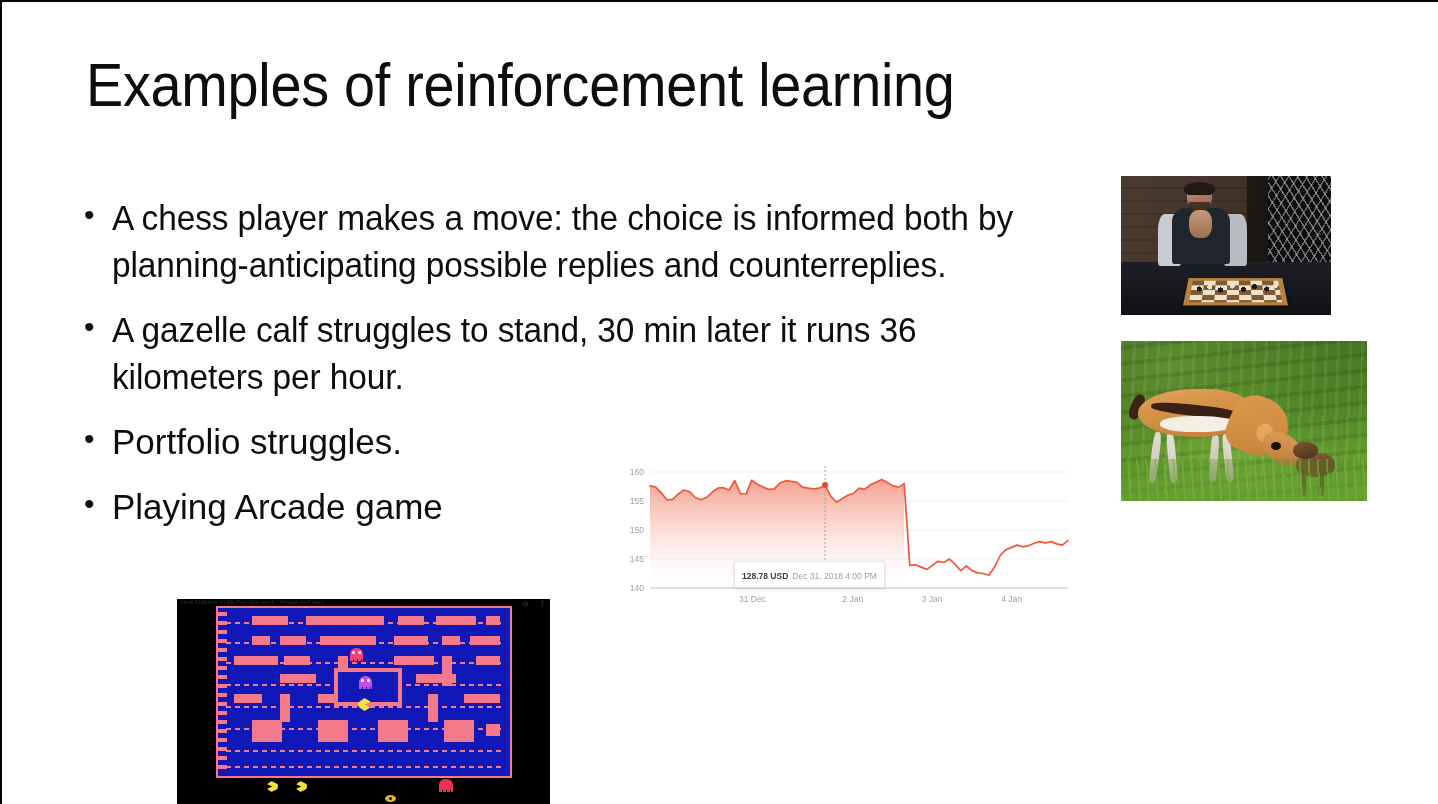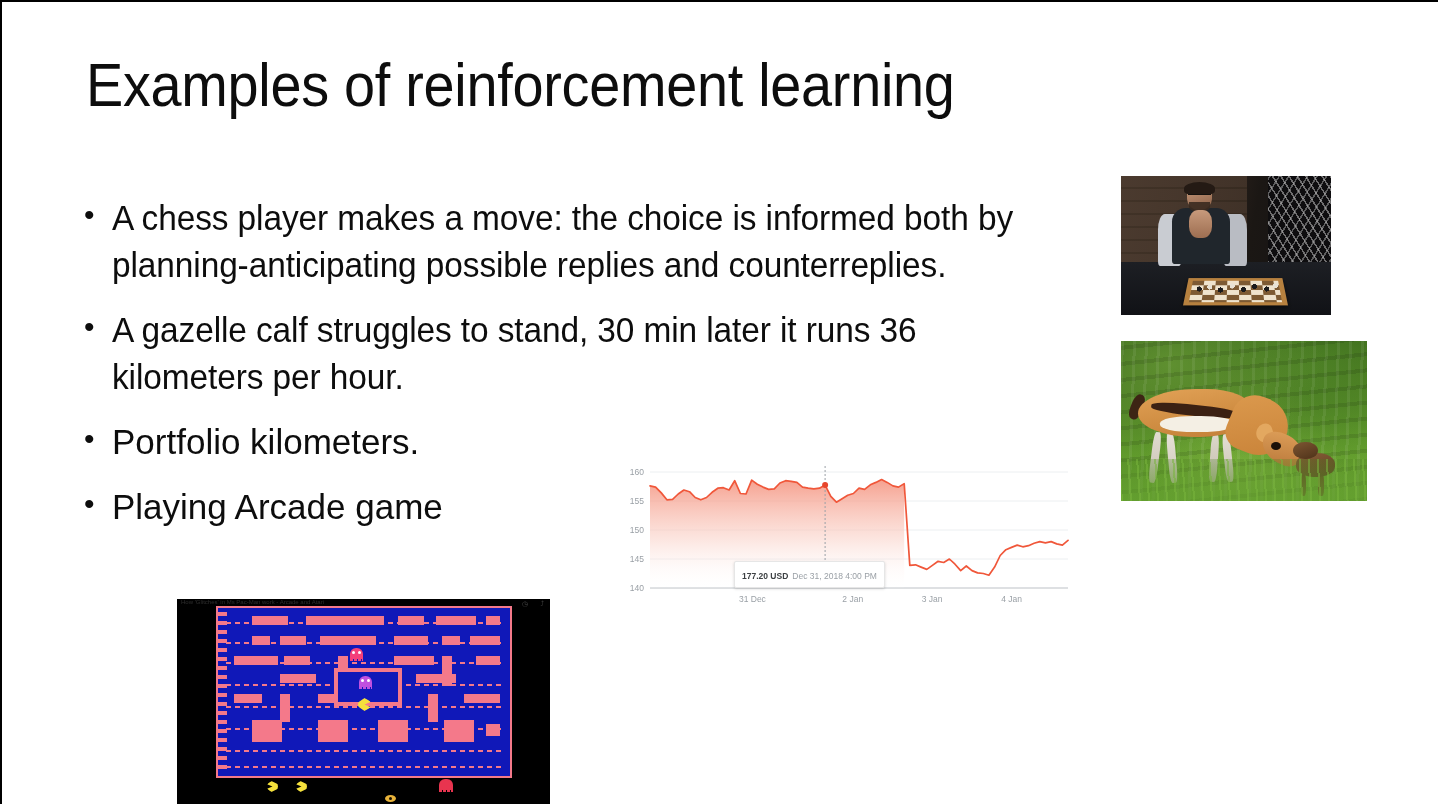"Portfolio kilometers." span.txt { text: kilometers -> struggles }
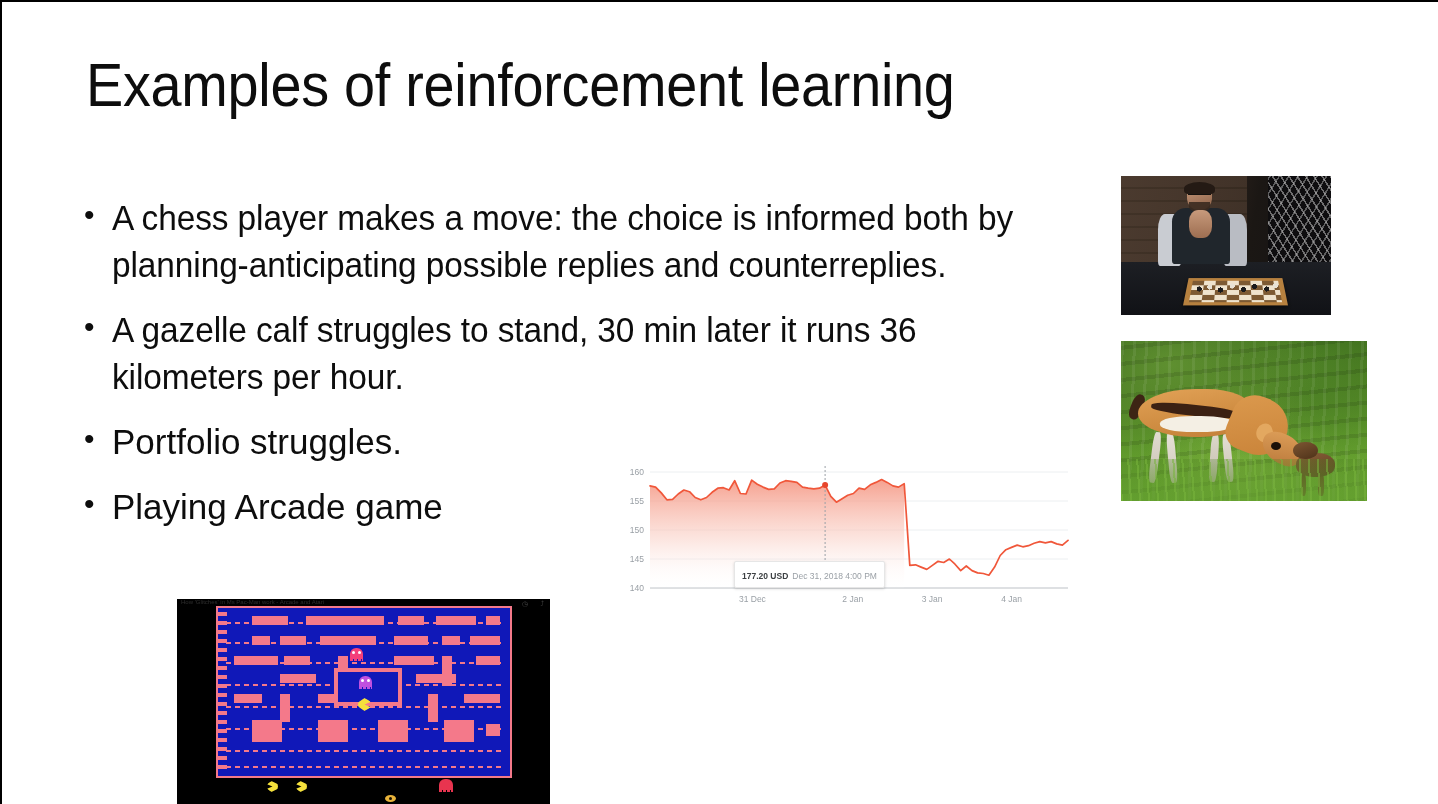"177.20 USD" span.price { text: 177.20 -> 128.78 }
